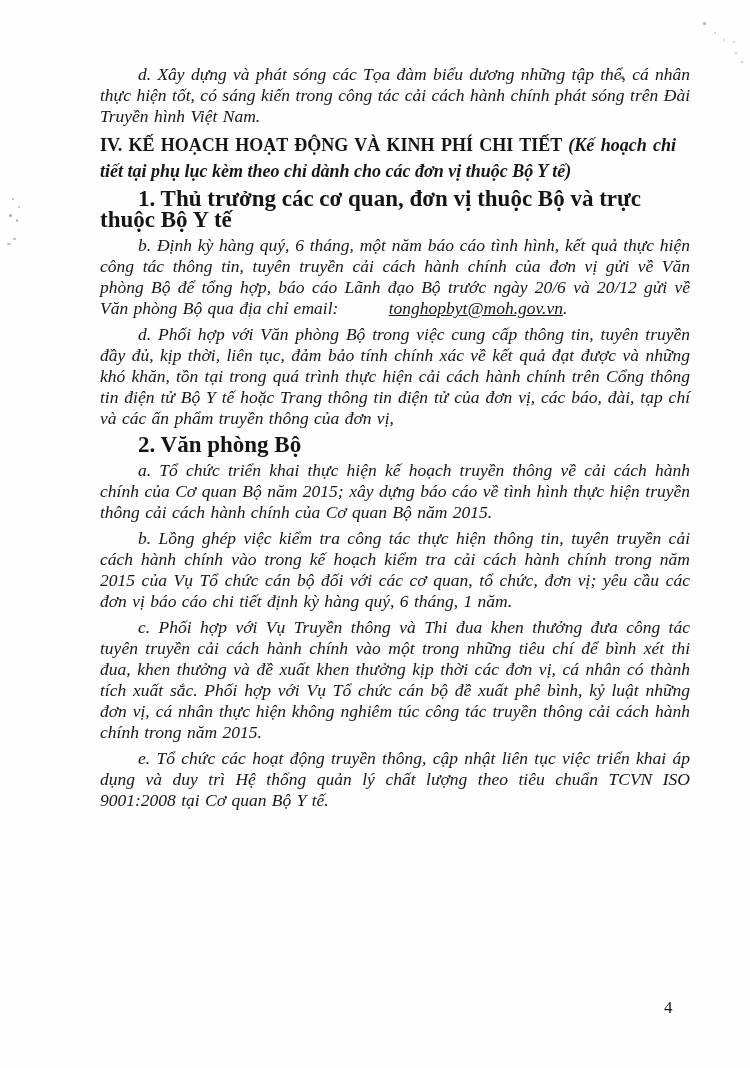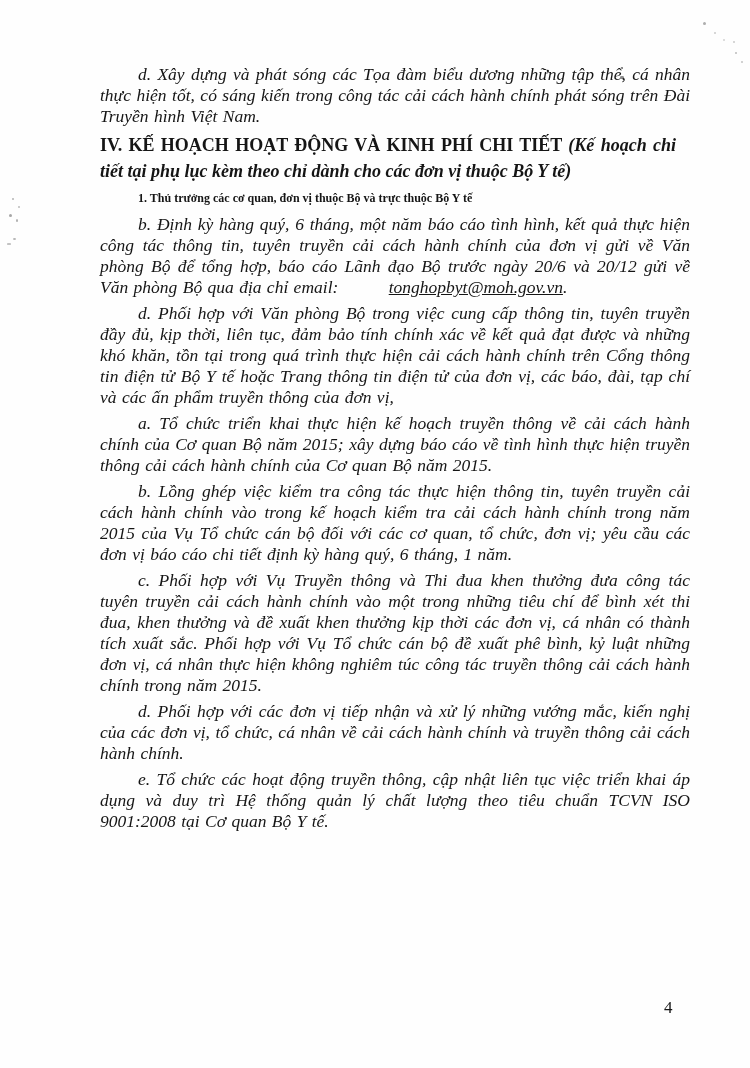"1. Thủ trưởng các cơ" .subheading { font-size: 12px -> 23px }
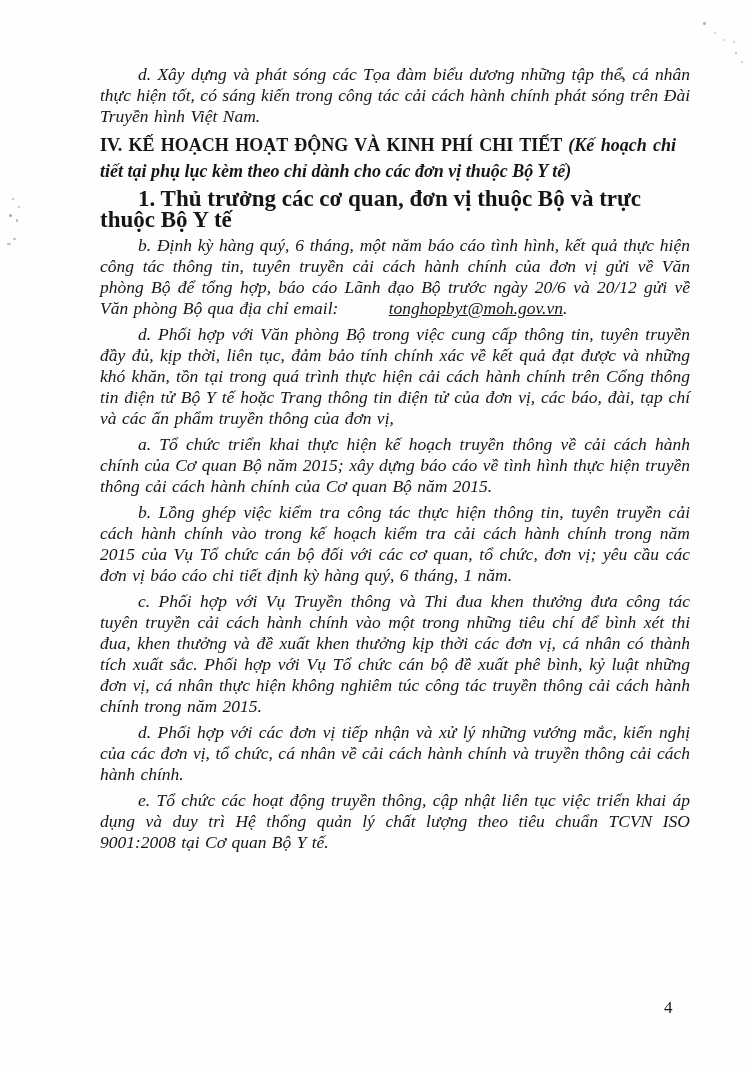"2. Văn phòng Bộ" p.subheading { html: none -> <p>2. Văn phòng Bộ</p> }
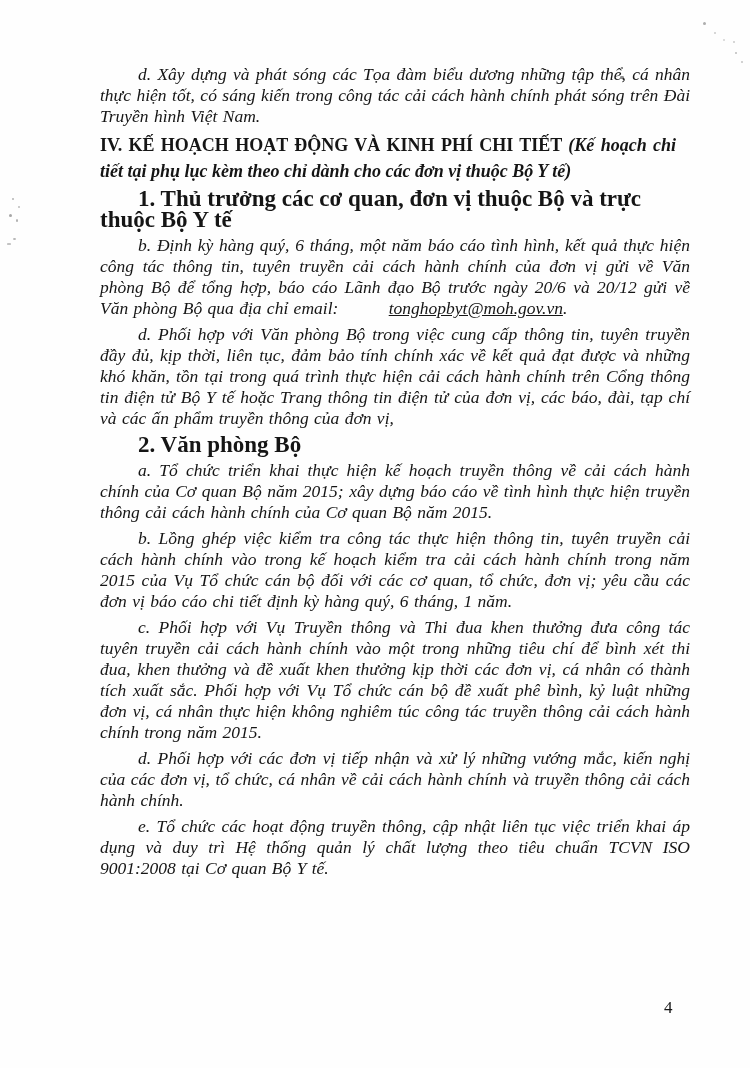"d. Phối hợp với các" p.para { html: <p>d. Phối hợp với các đơn vị tiếp nhận và xử lý những vướng mắc, kiến nghị của các đơn vị, tổ chức, cá nhân về cải cách hành chính và truyền thông cải cách hành chính.</p> -> none }
